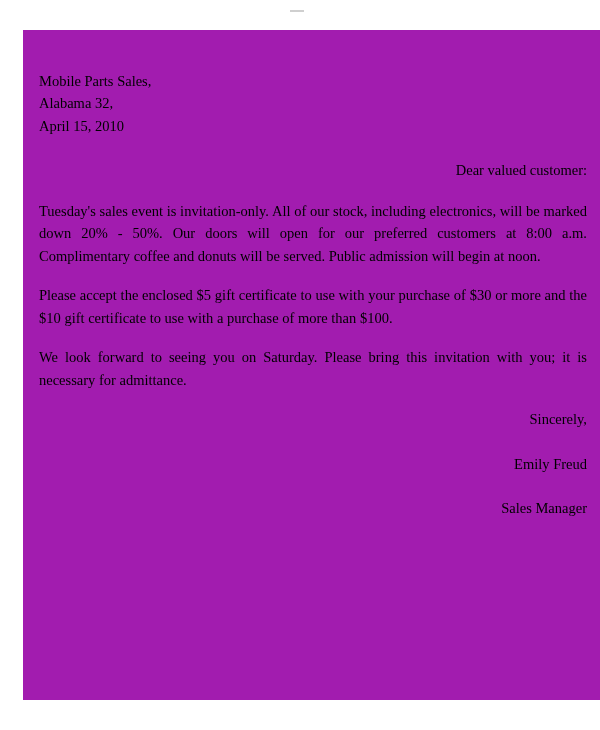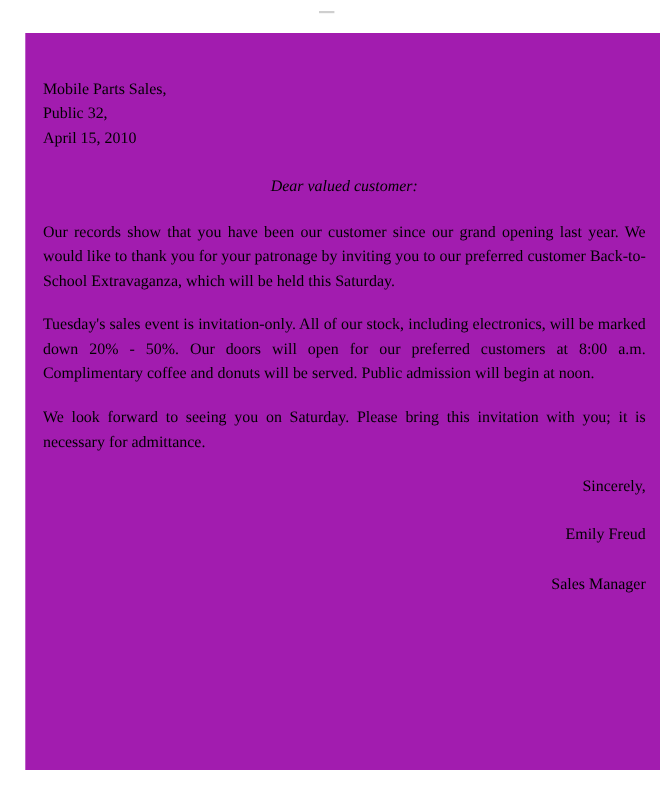"Public 32," span.addr-line { text: Public -> Alabama }
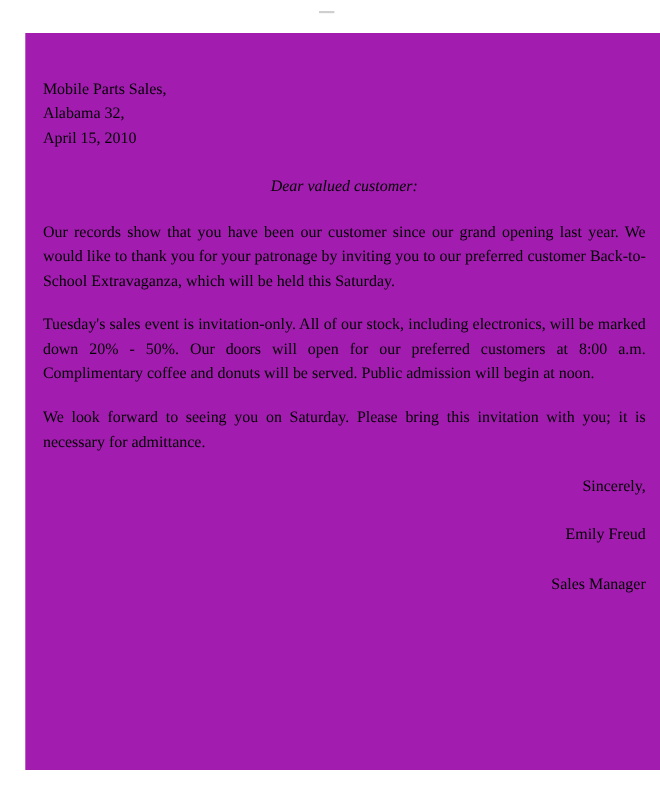"Dear valued customer:" .salutation { font-style: italic -> none; text-align: center -> right }
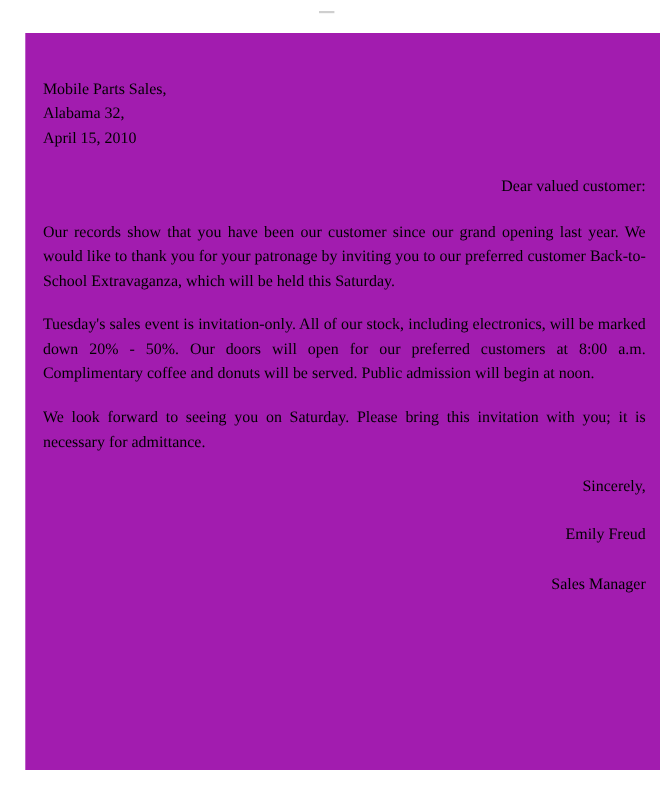"Our records show that you" p.block { html: <p>Our records show that you have been our customer since our grand opening last year. We would like to thank you for your patronage by inviting you to our preferred customer Back-to-School Extravaganza, which will be held this Saturday.</p> -> none }
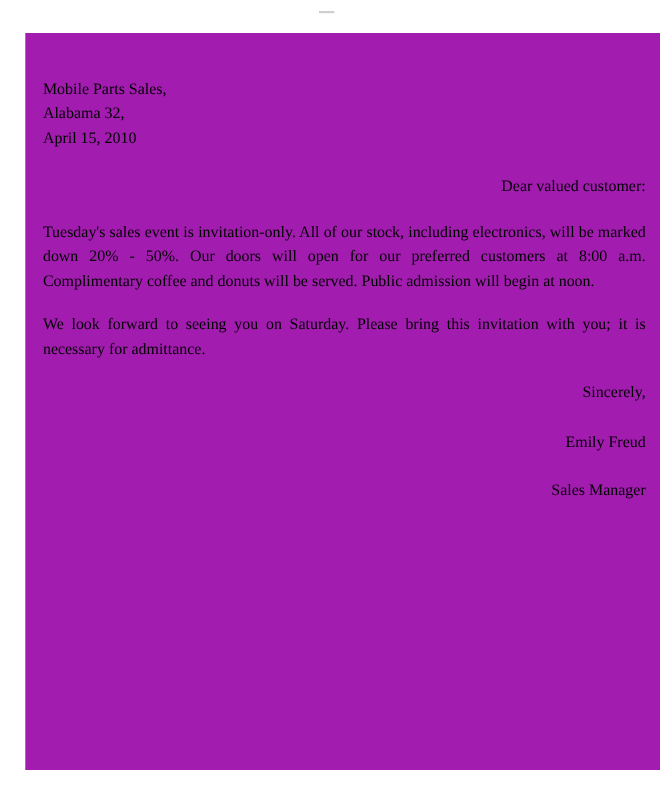"Please accept the enclosed $5" p.block { html: none -> <p>Please accept the enclosed $5 gift certificate to use with your purchase of $30 or more and the $10 gift certificate to use with a purchase of more than $100.</p> }
